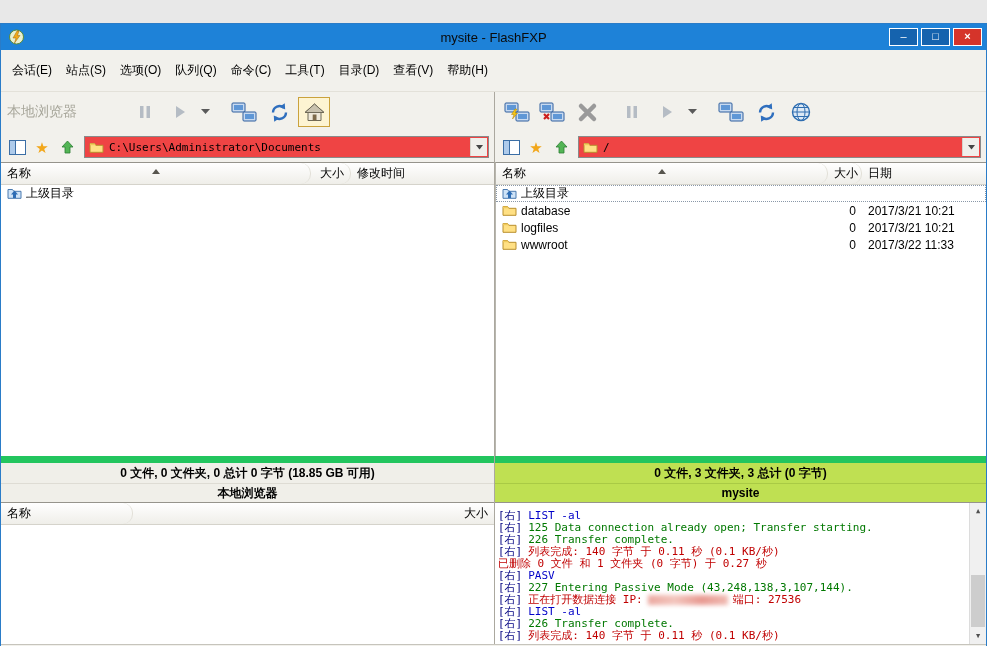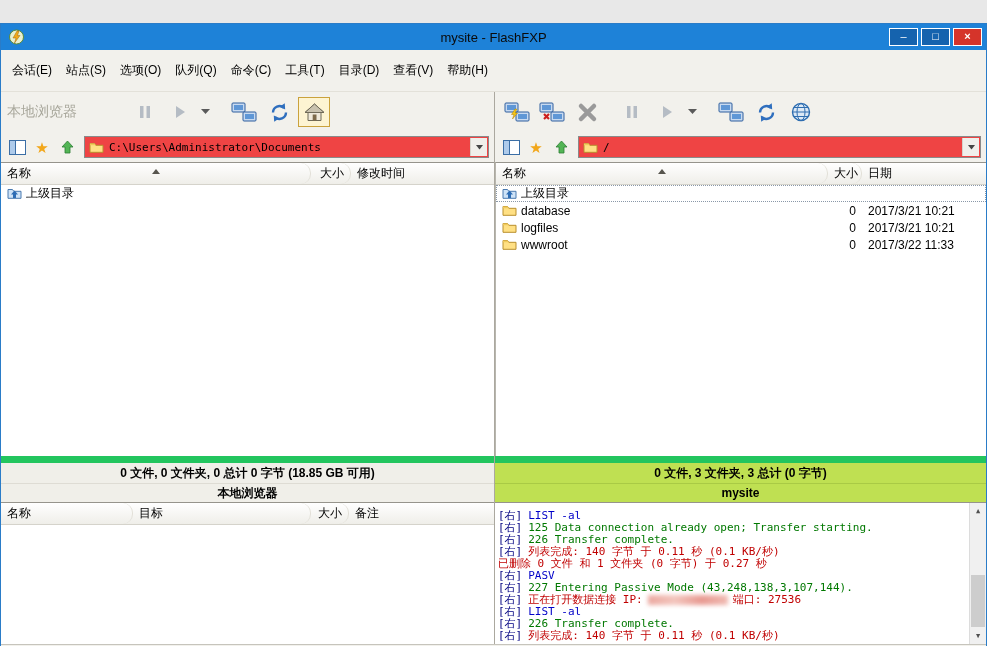"目标" div.fl-h { html: <div> <span>目标</span> </div> -> none }
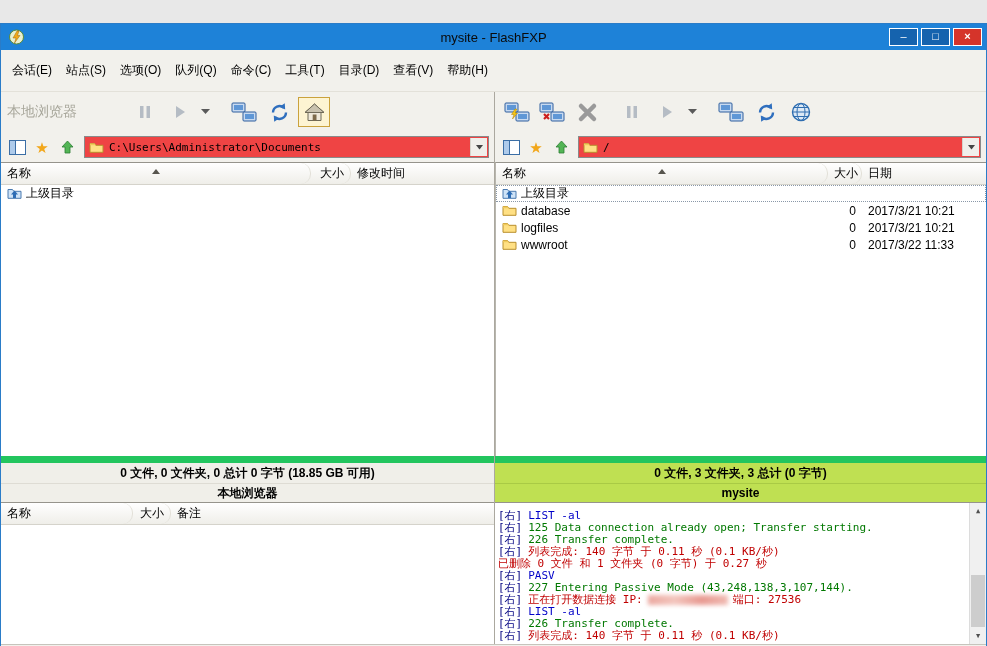"备注" div.fl-h { html: <div> <span>备注</span> </div> -> none }
